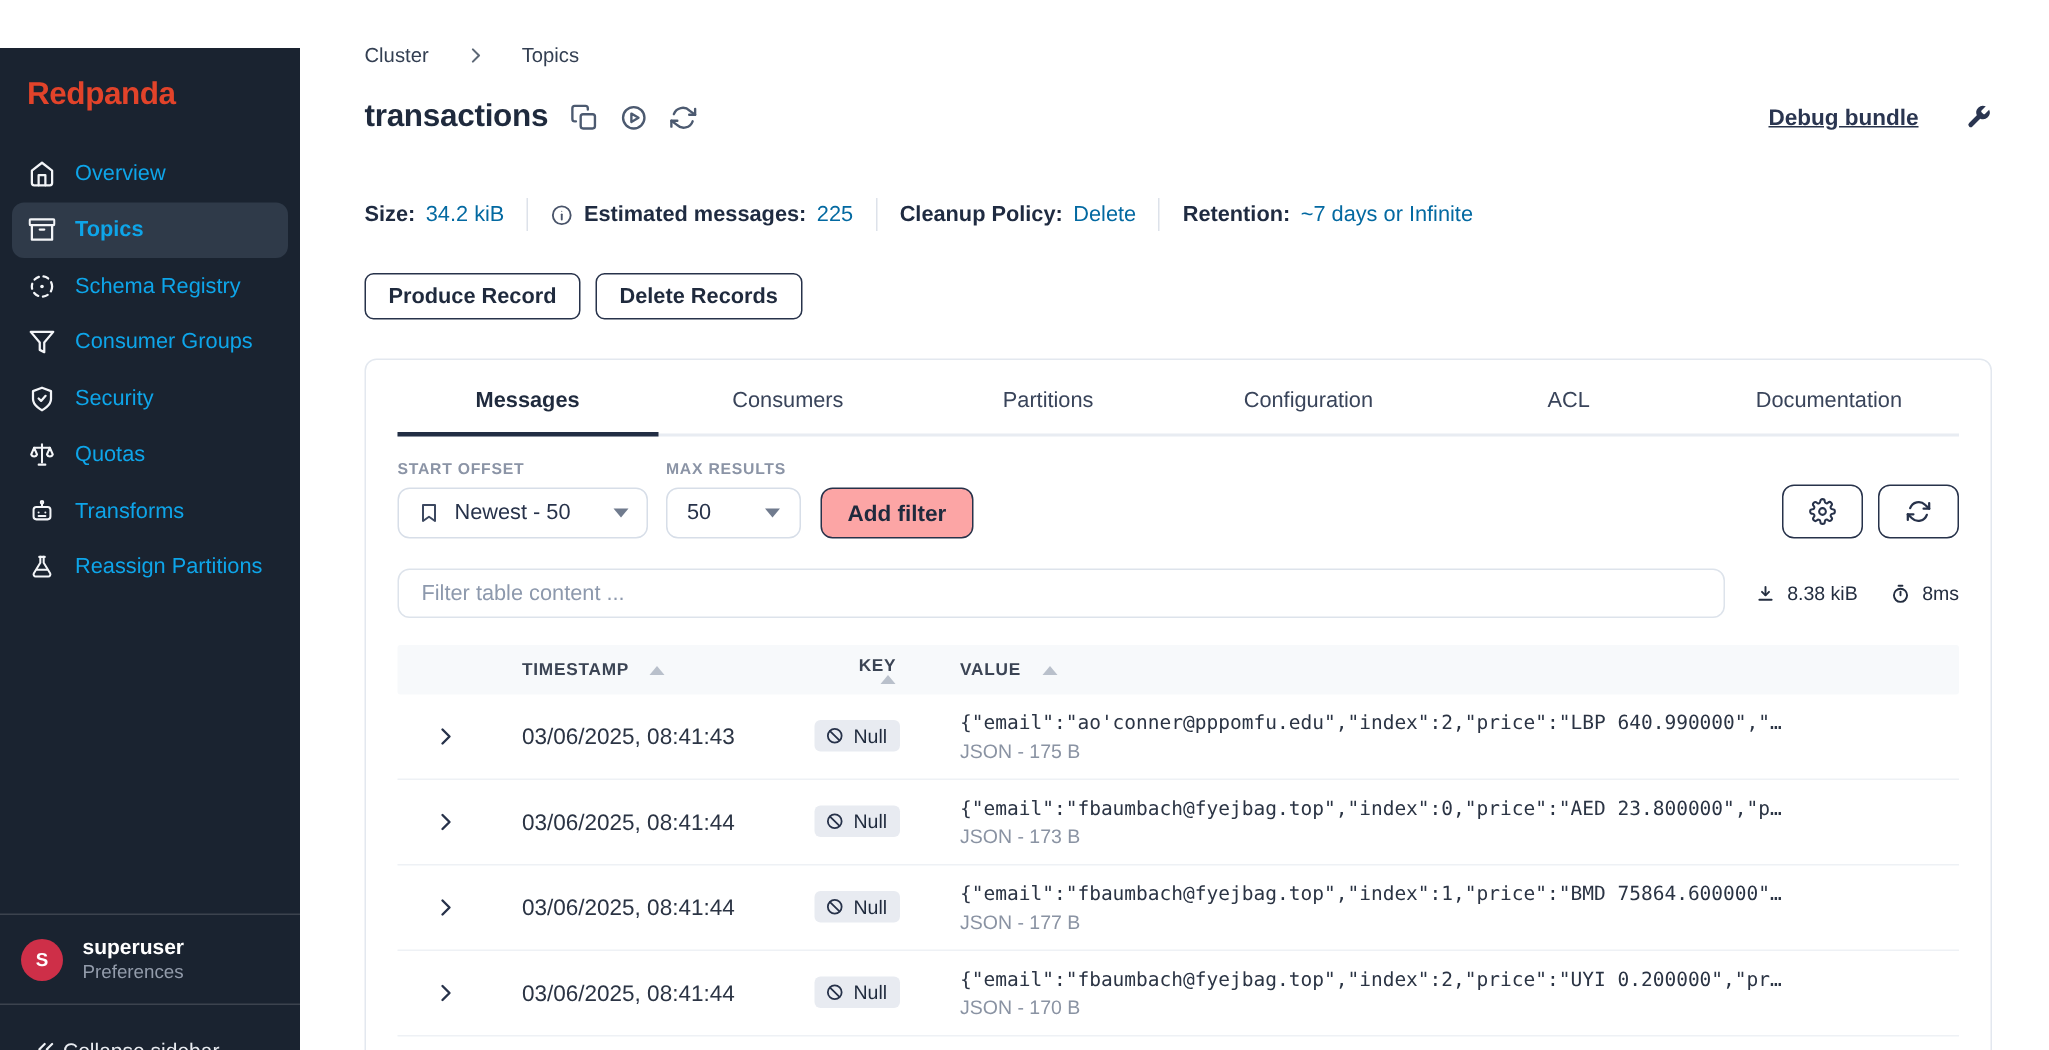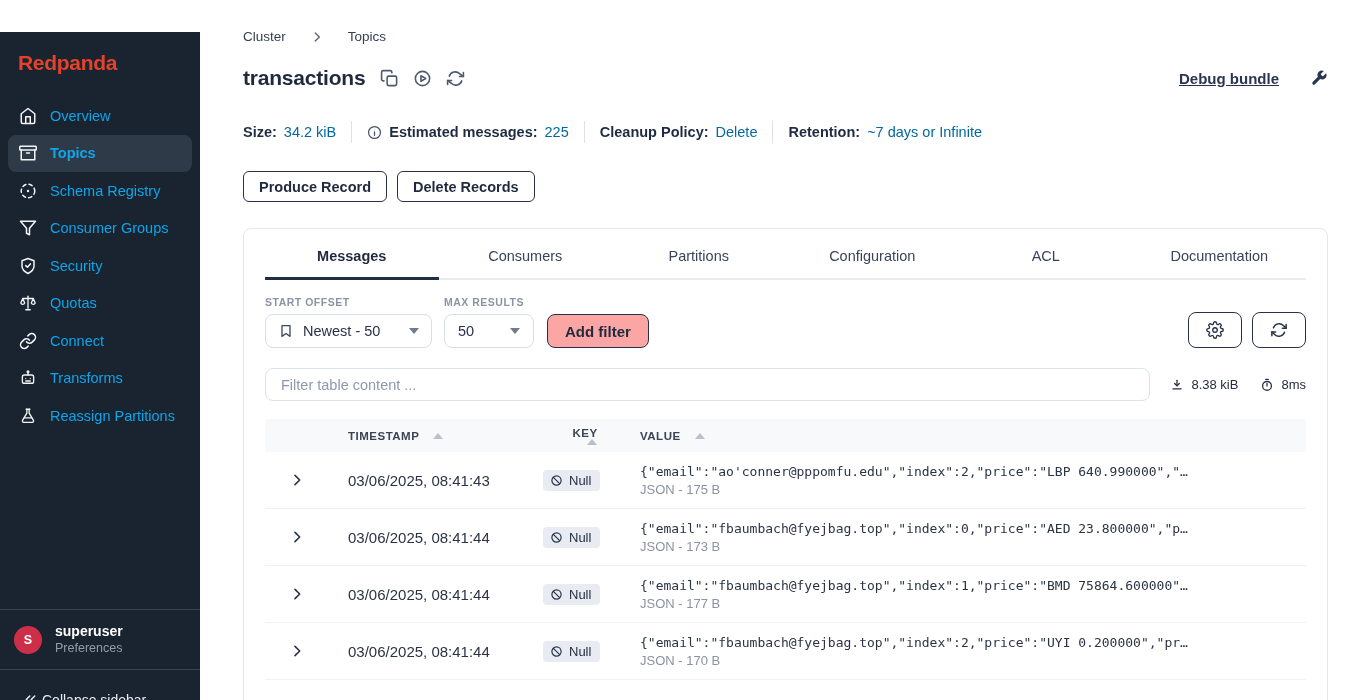"Size:" .stats-row { margin-top: 31px -> 42px }
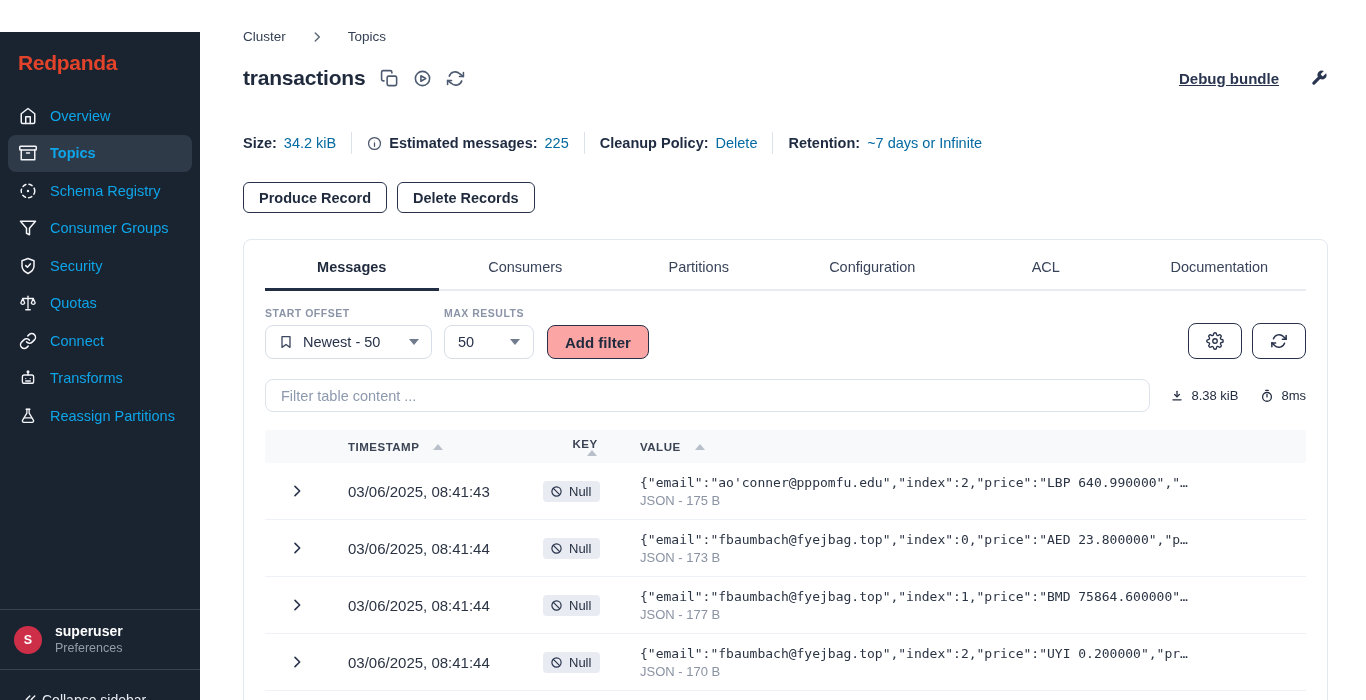"Connect" div.nav-item { html: <div> <span> <svg> <path></path> <path></path> </svg> </span> <span>Connect</span> </div> -> none }
